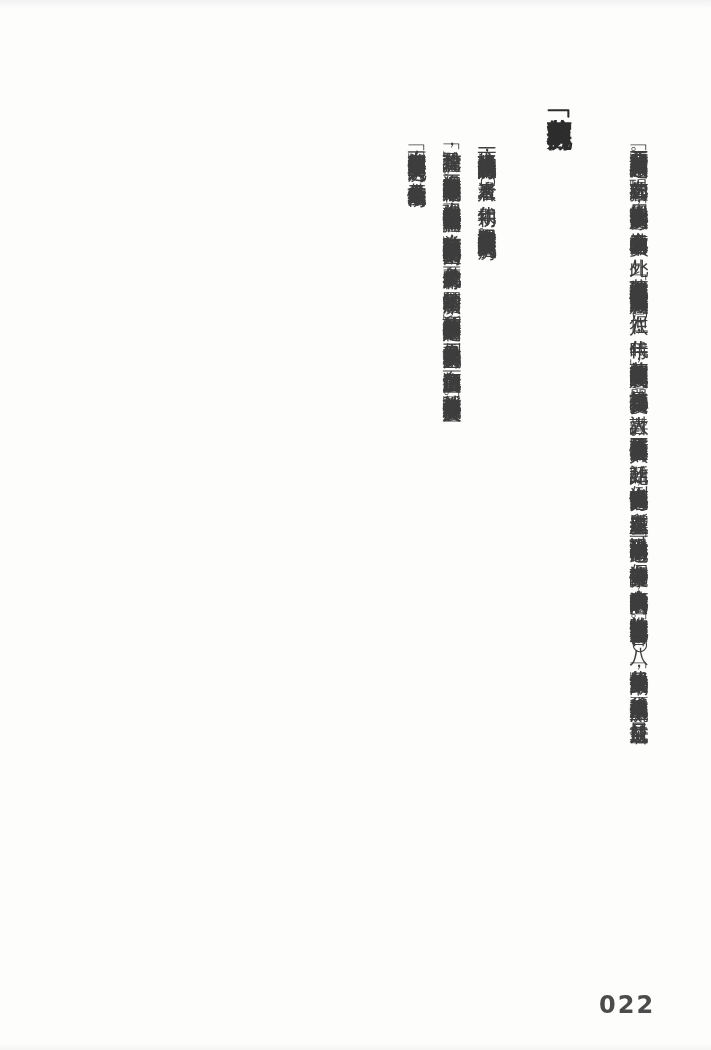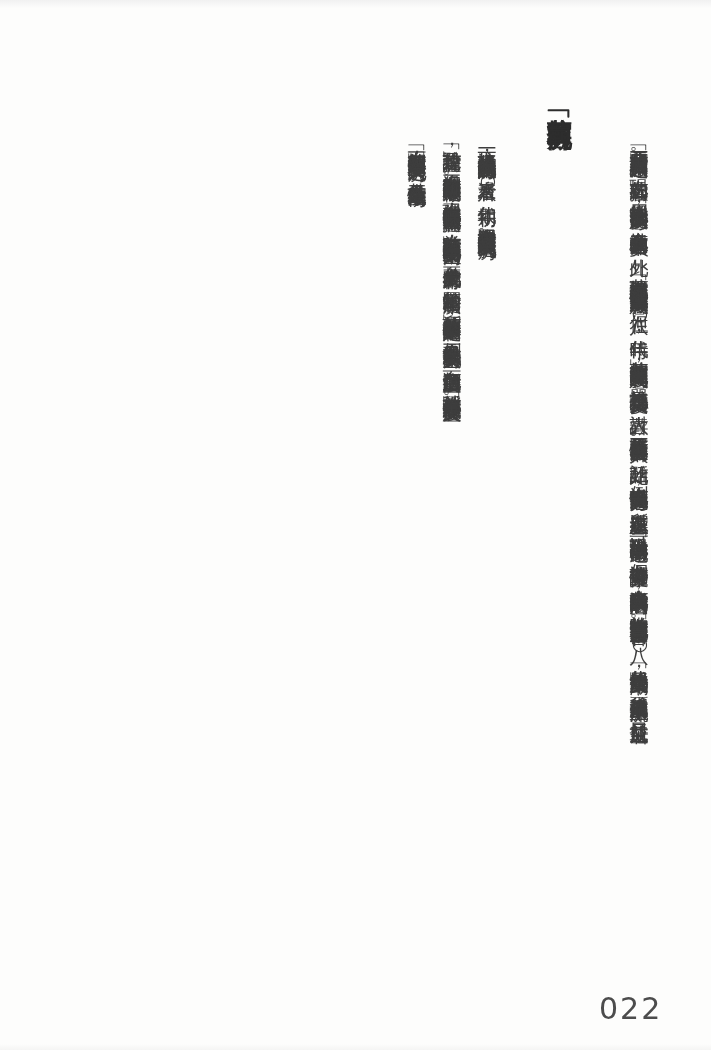"022" .page-number { font-size: 30px -> 24px; font-weight: normal -> bold }
